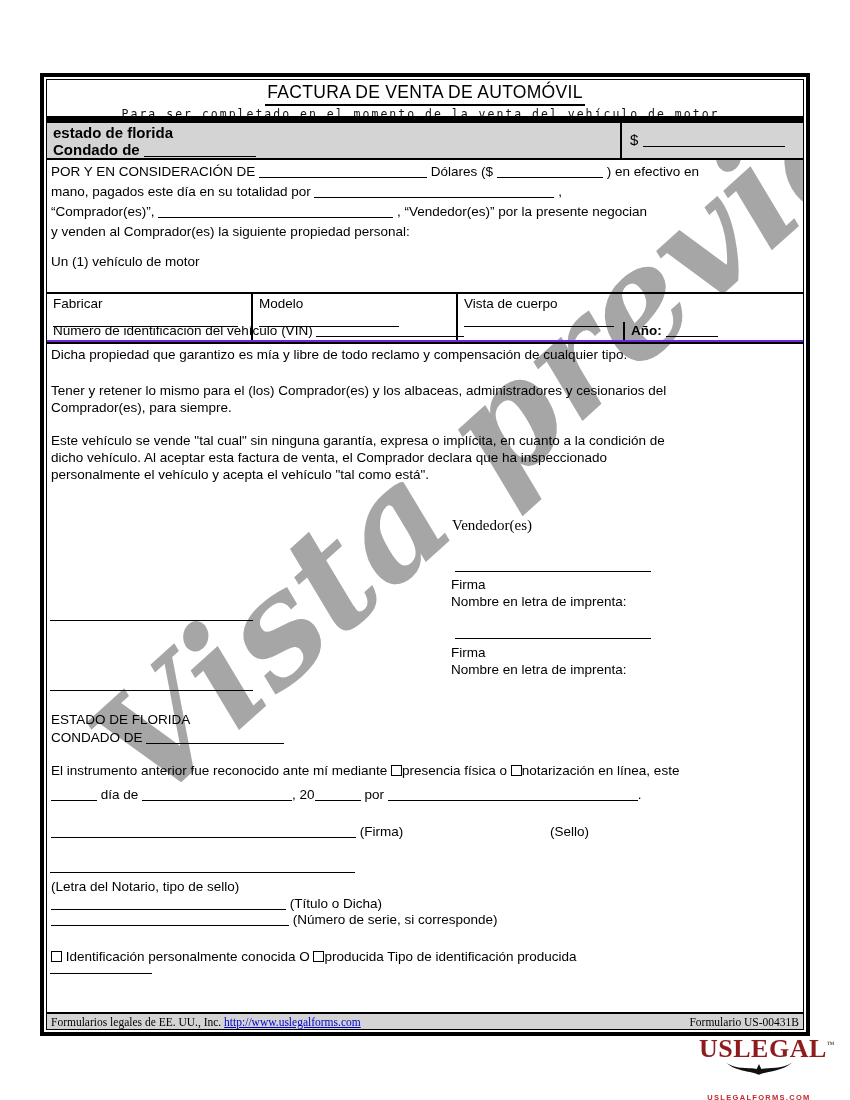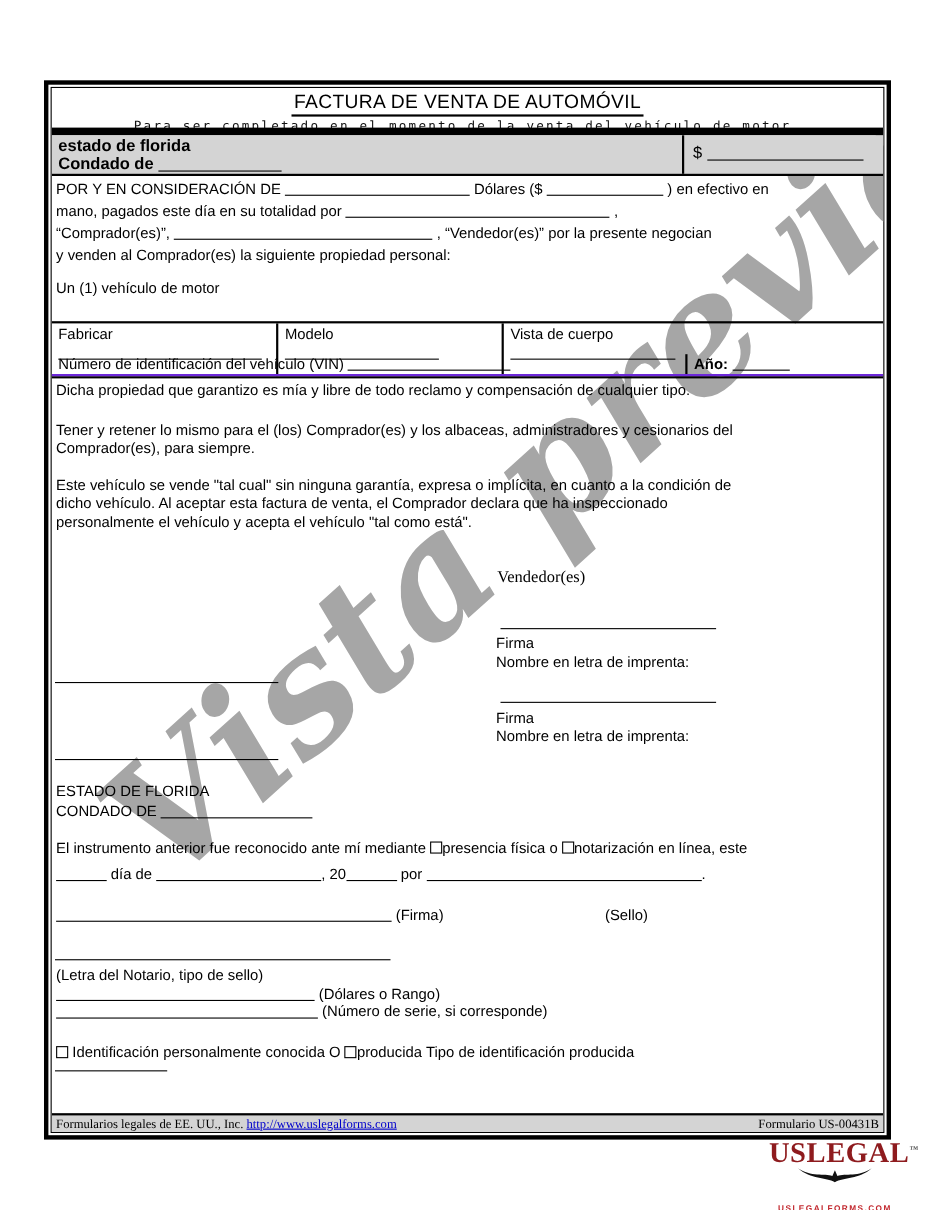"(Dólares o Rango)" span { text: Dólares o Rango -> Título o Dicha }
